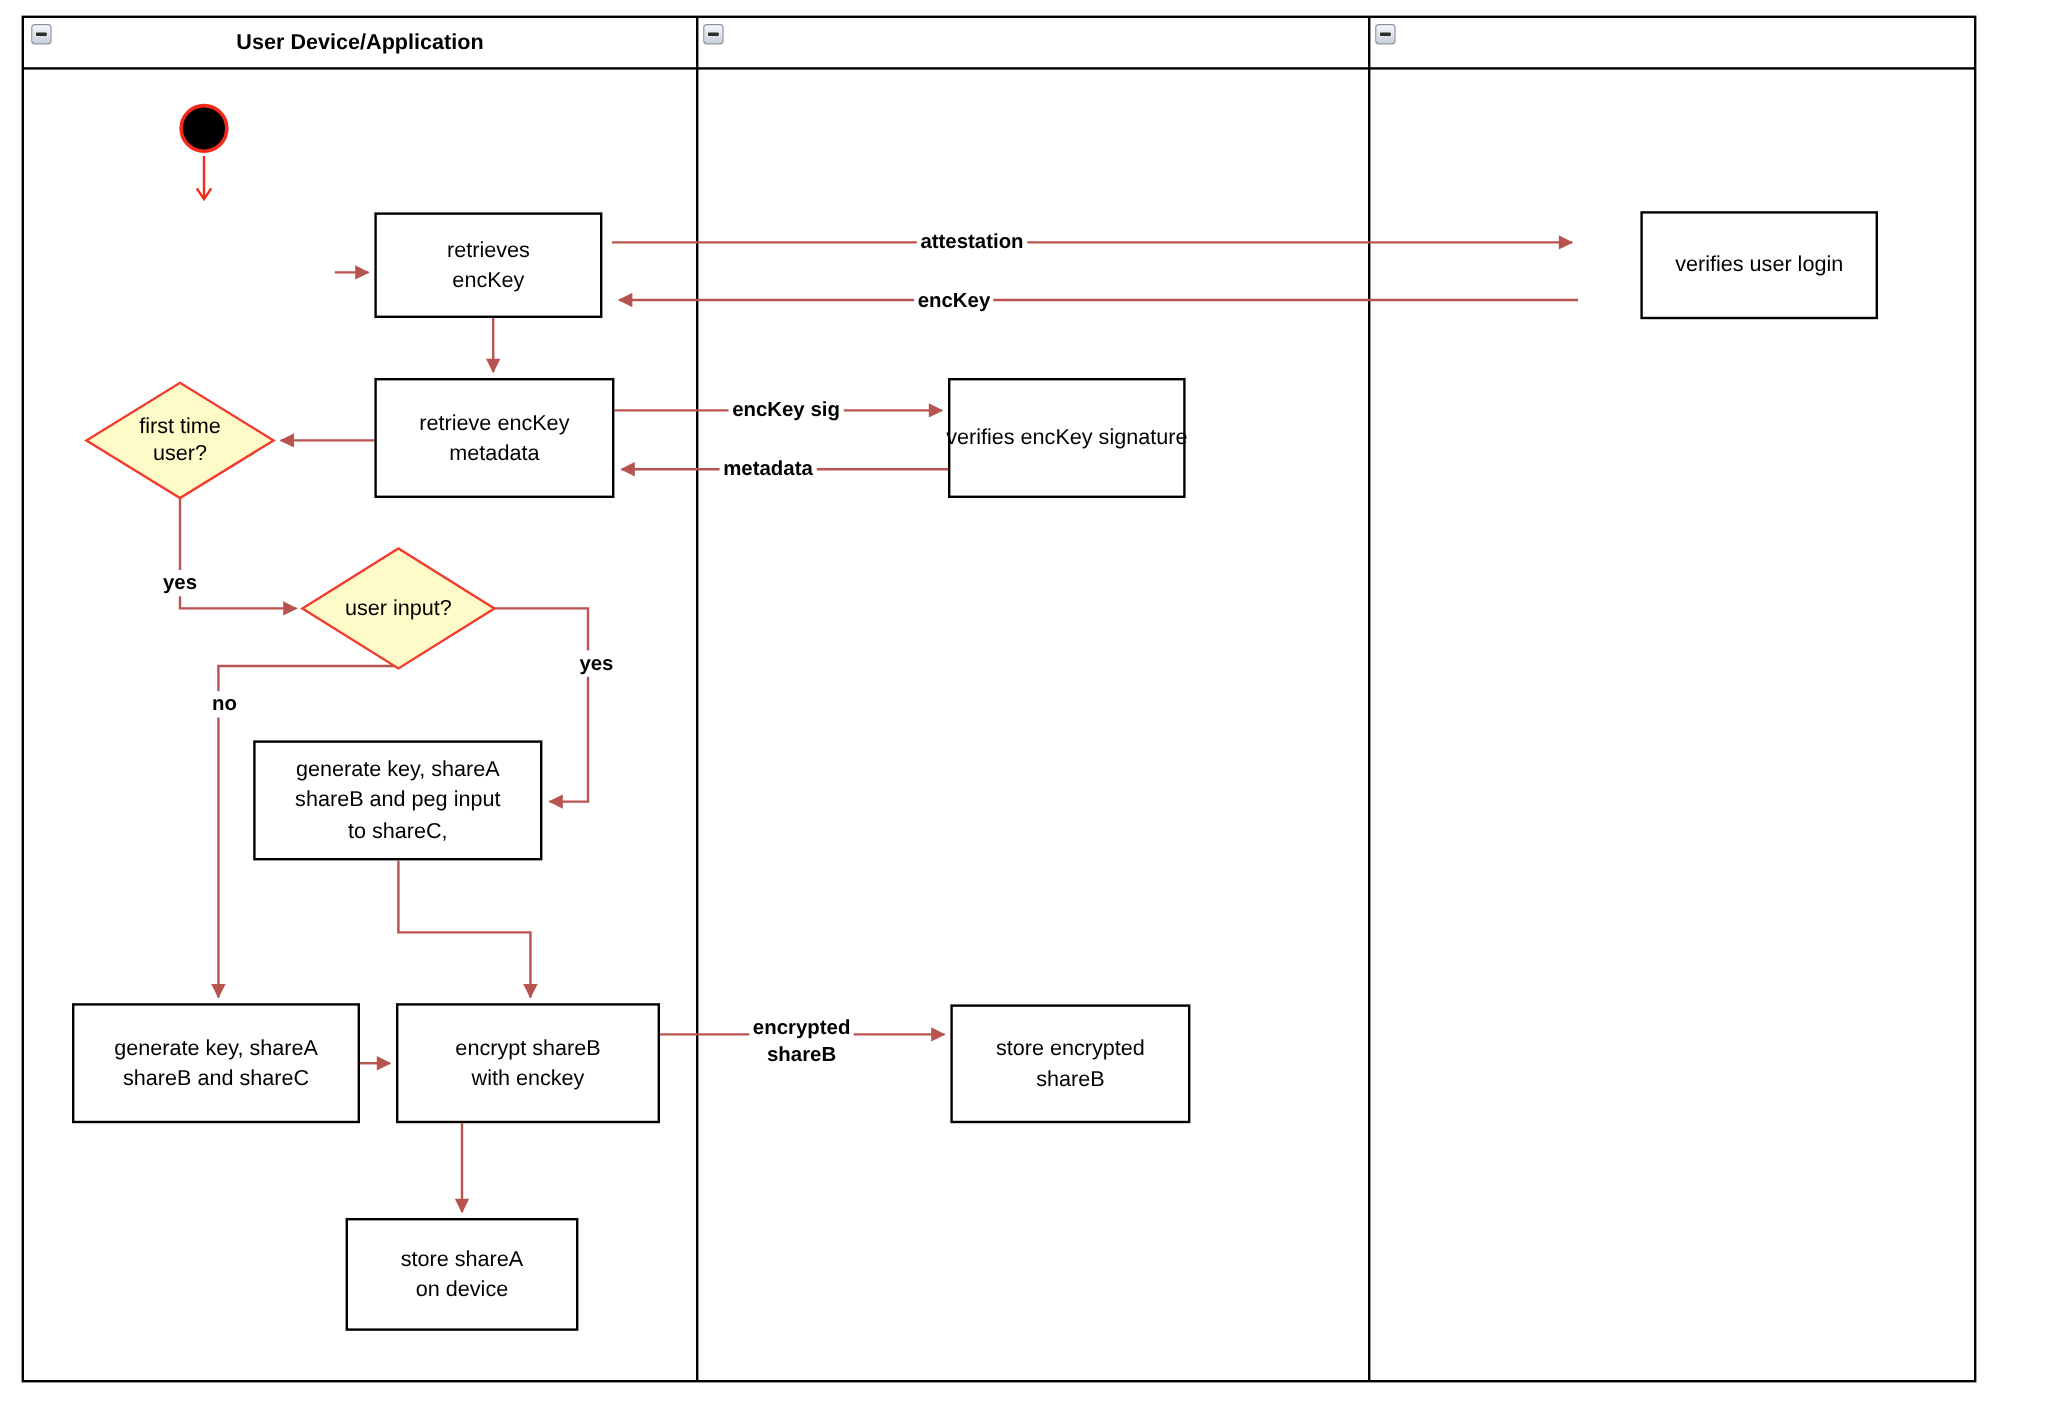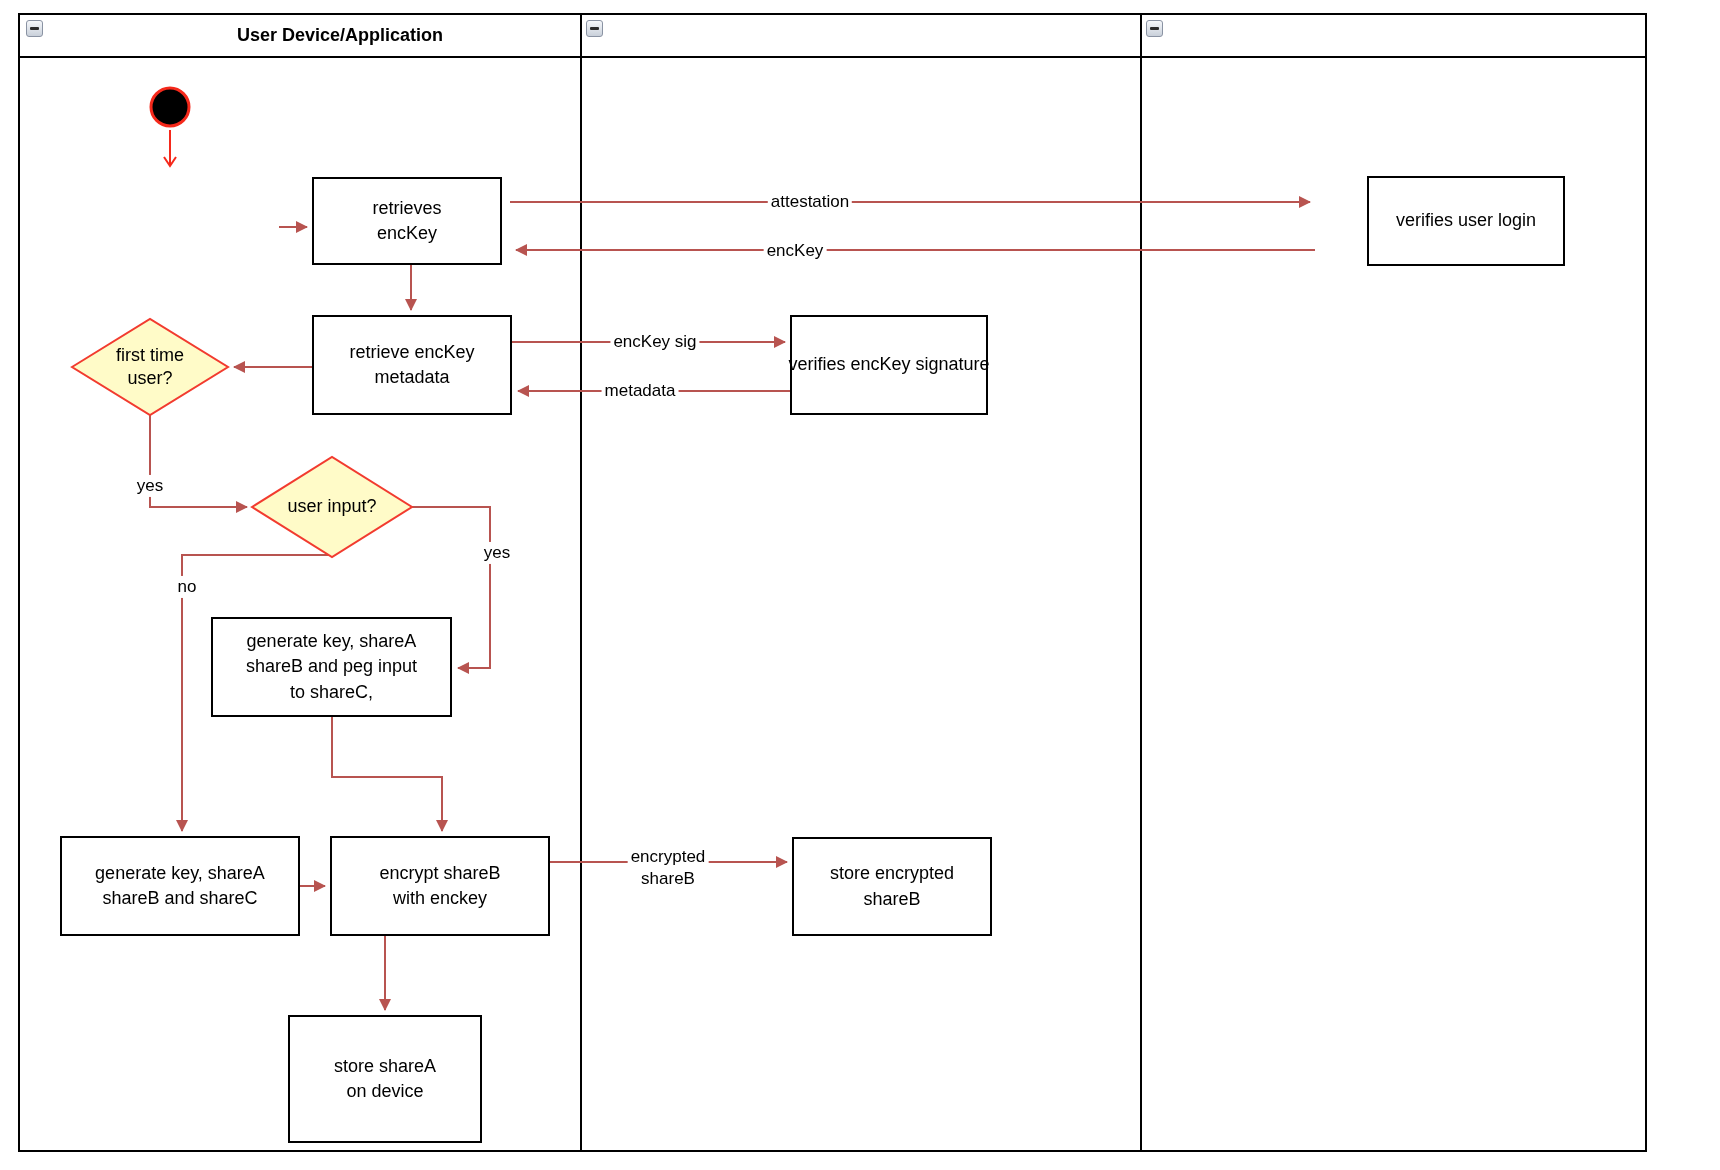"User Device/Application" .lane-title { margin-left: 40px -> none }
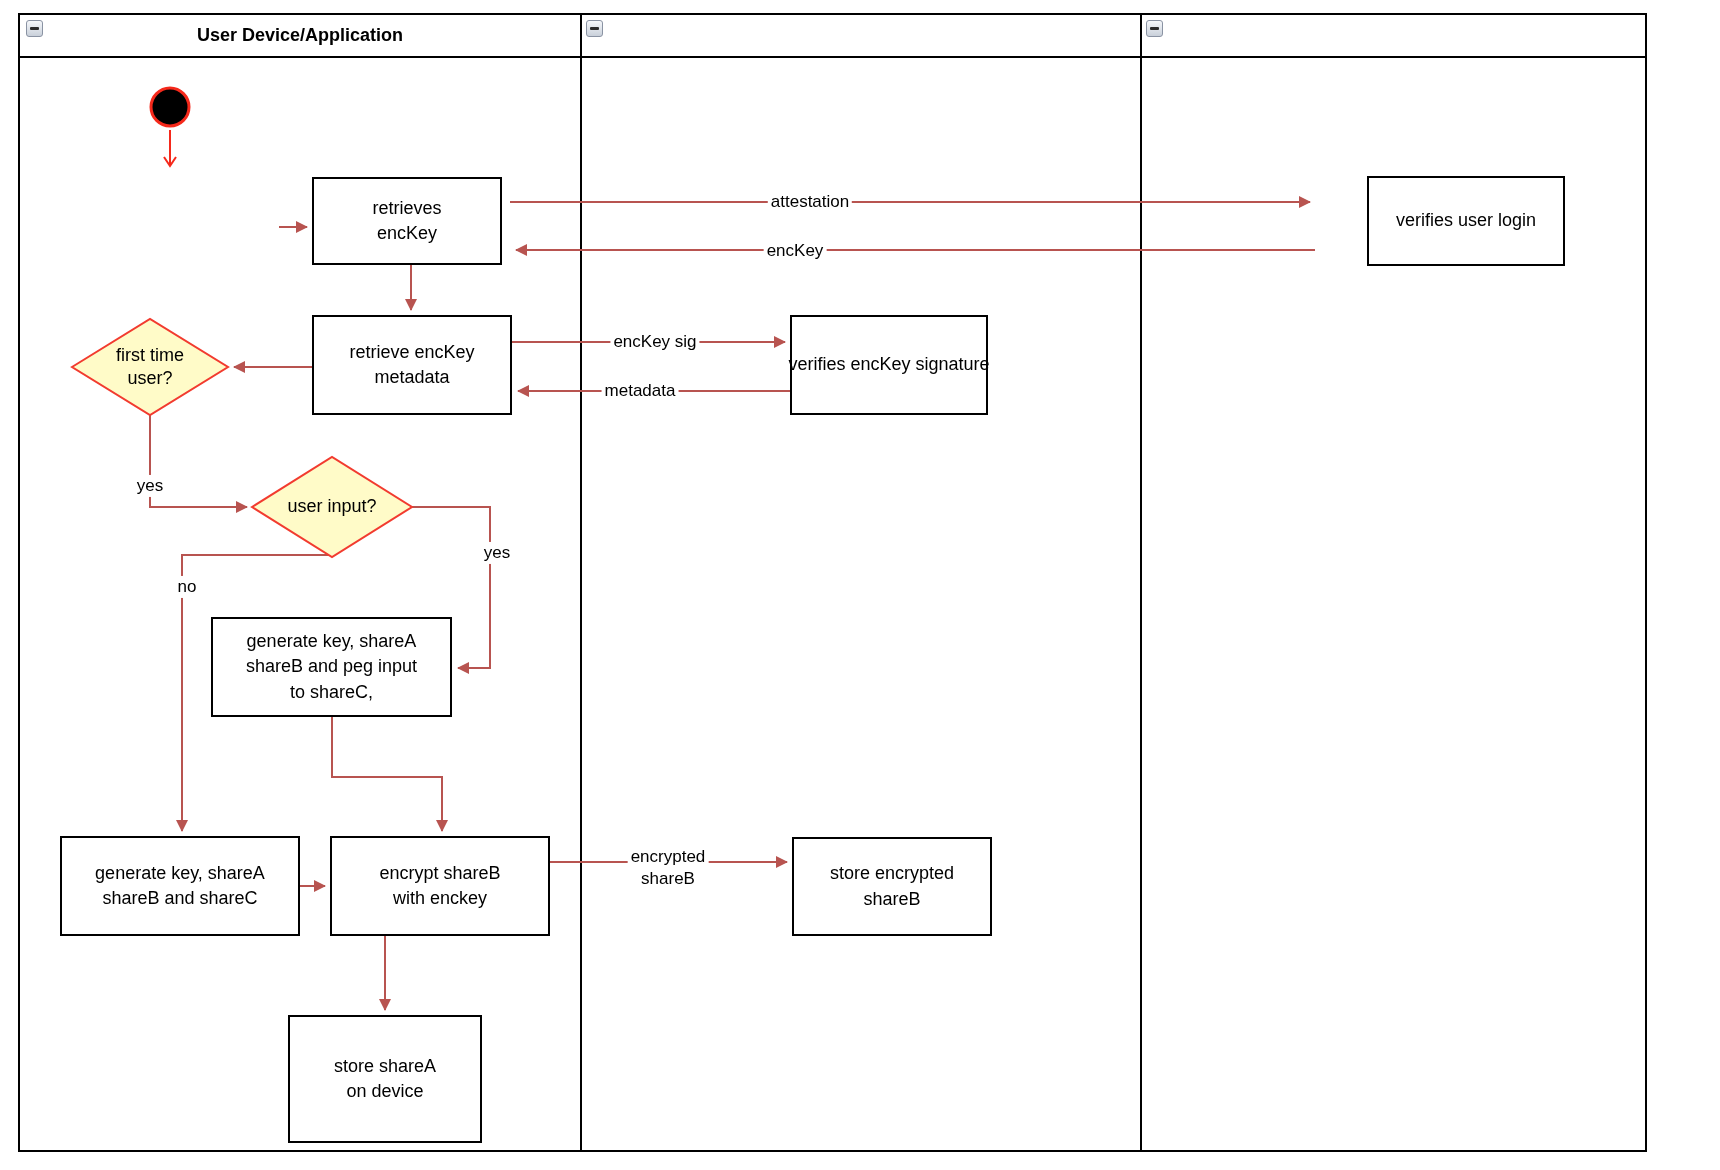"attestation" .elabel { font-weight: none -> bold }
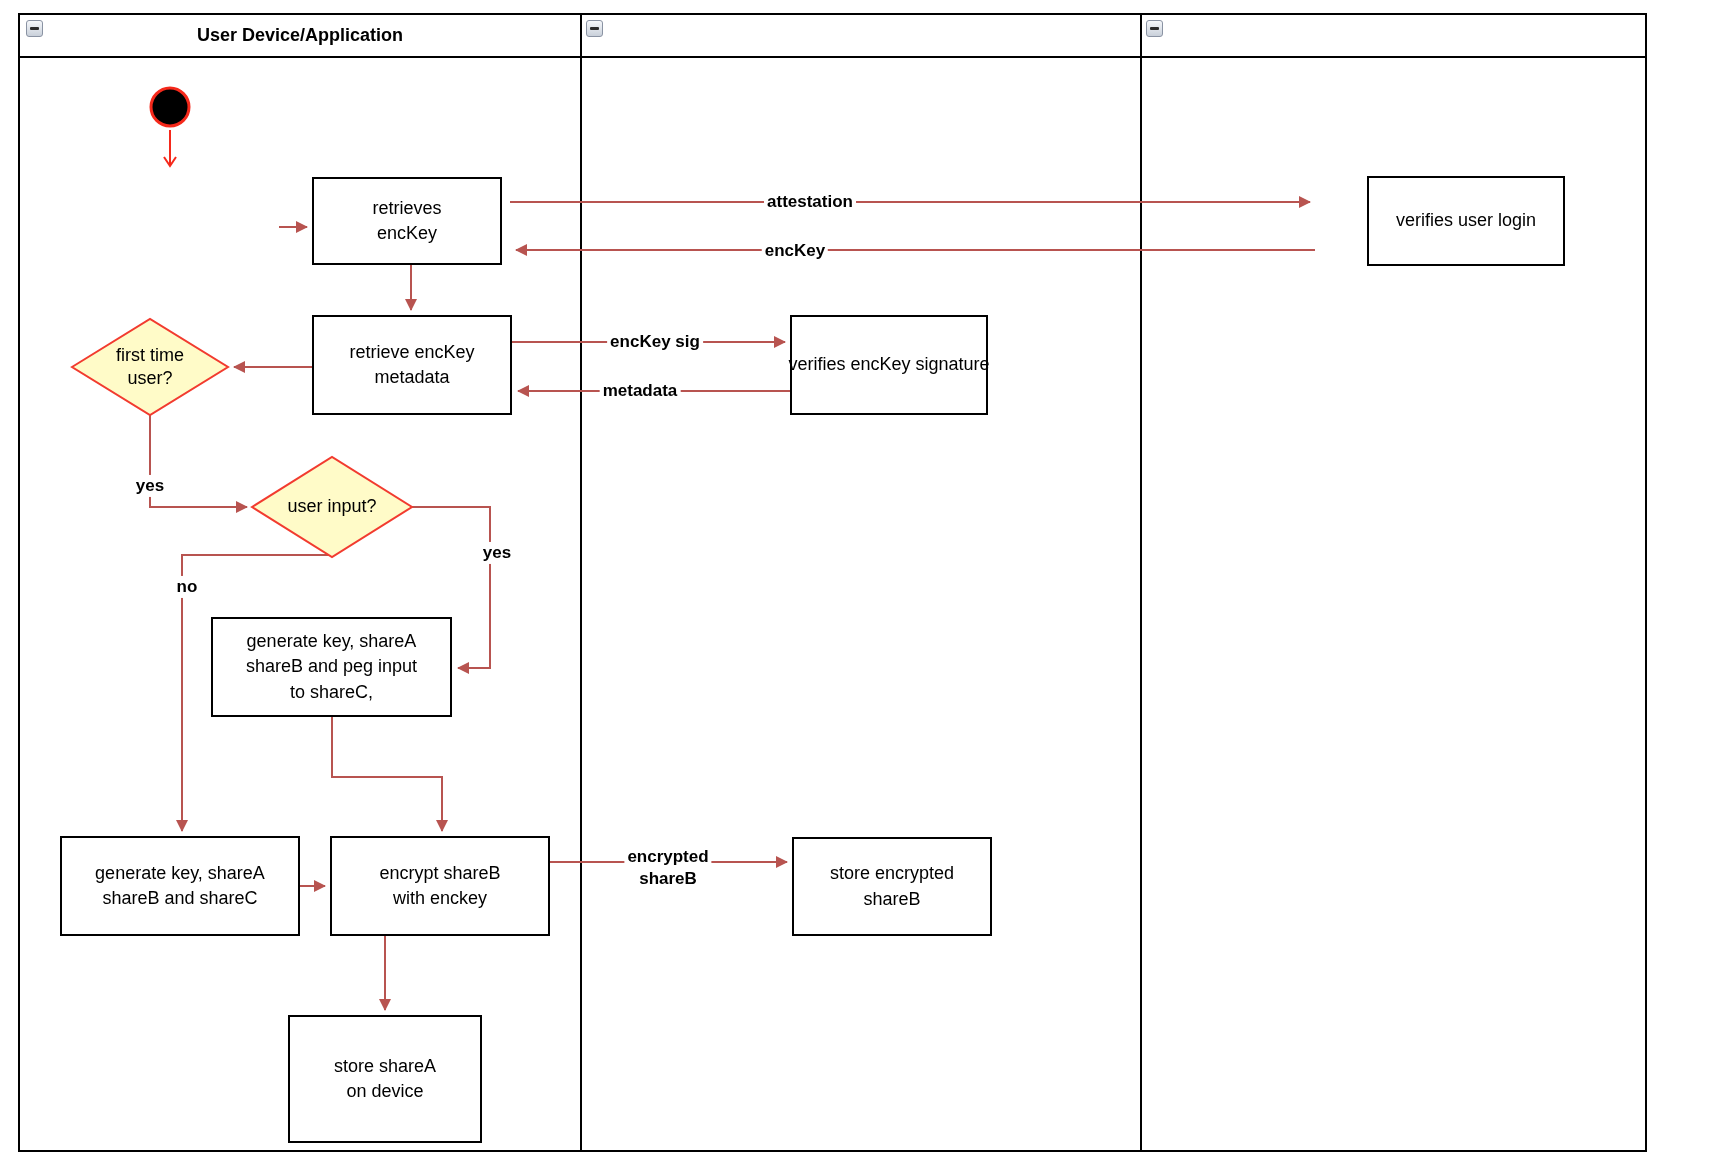"store shareA" div.node { height: 128px -> 94px }
